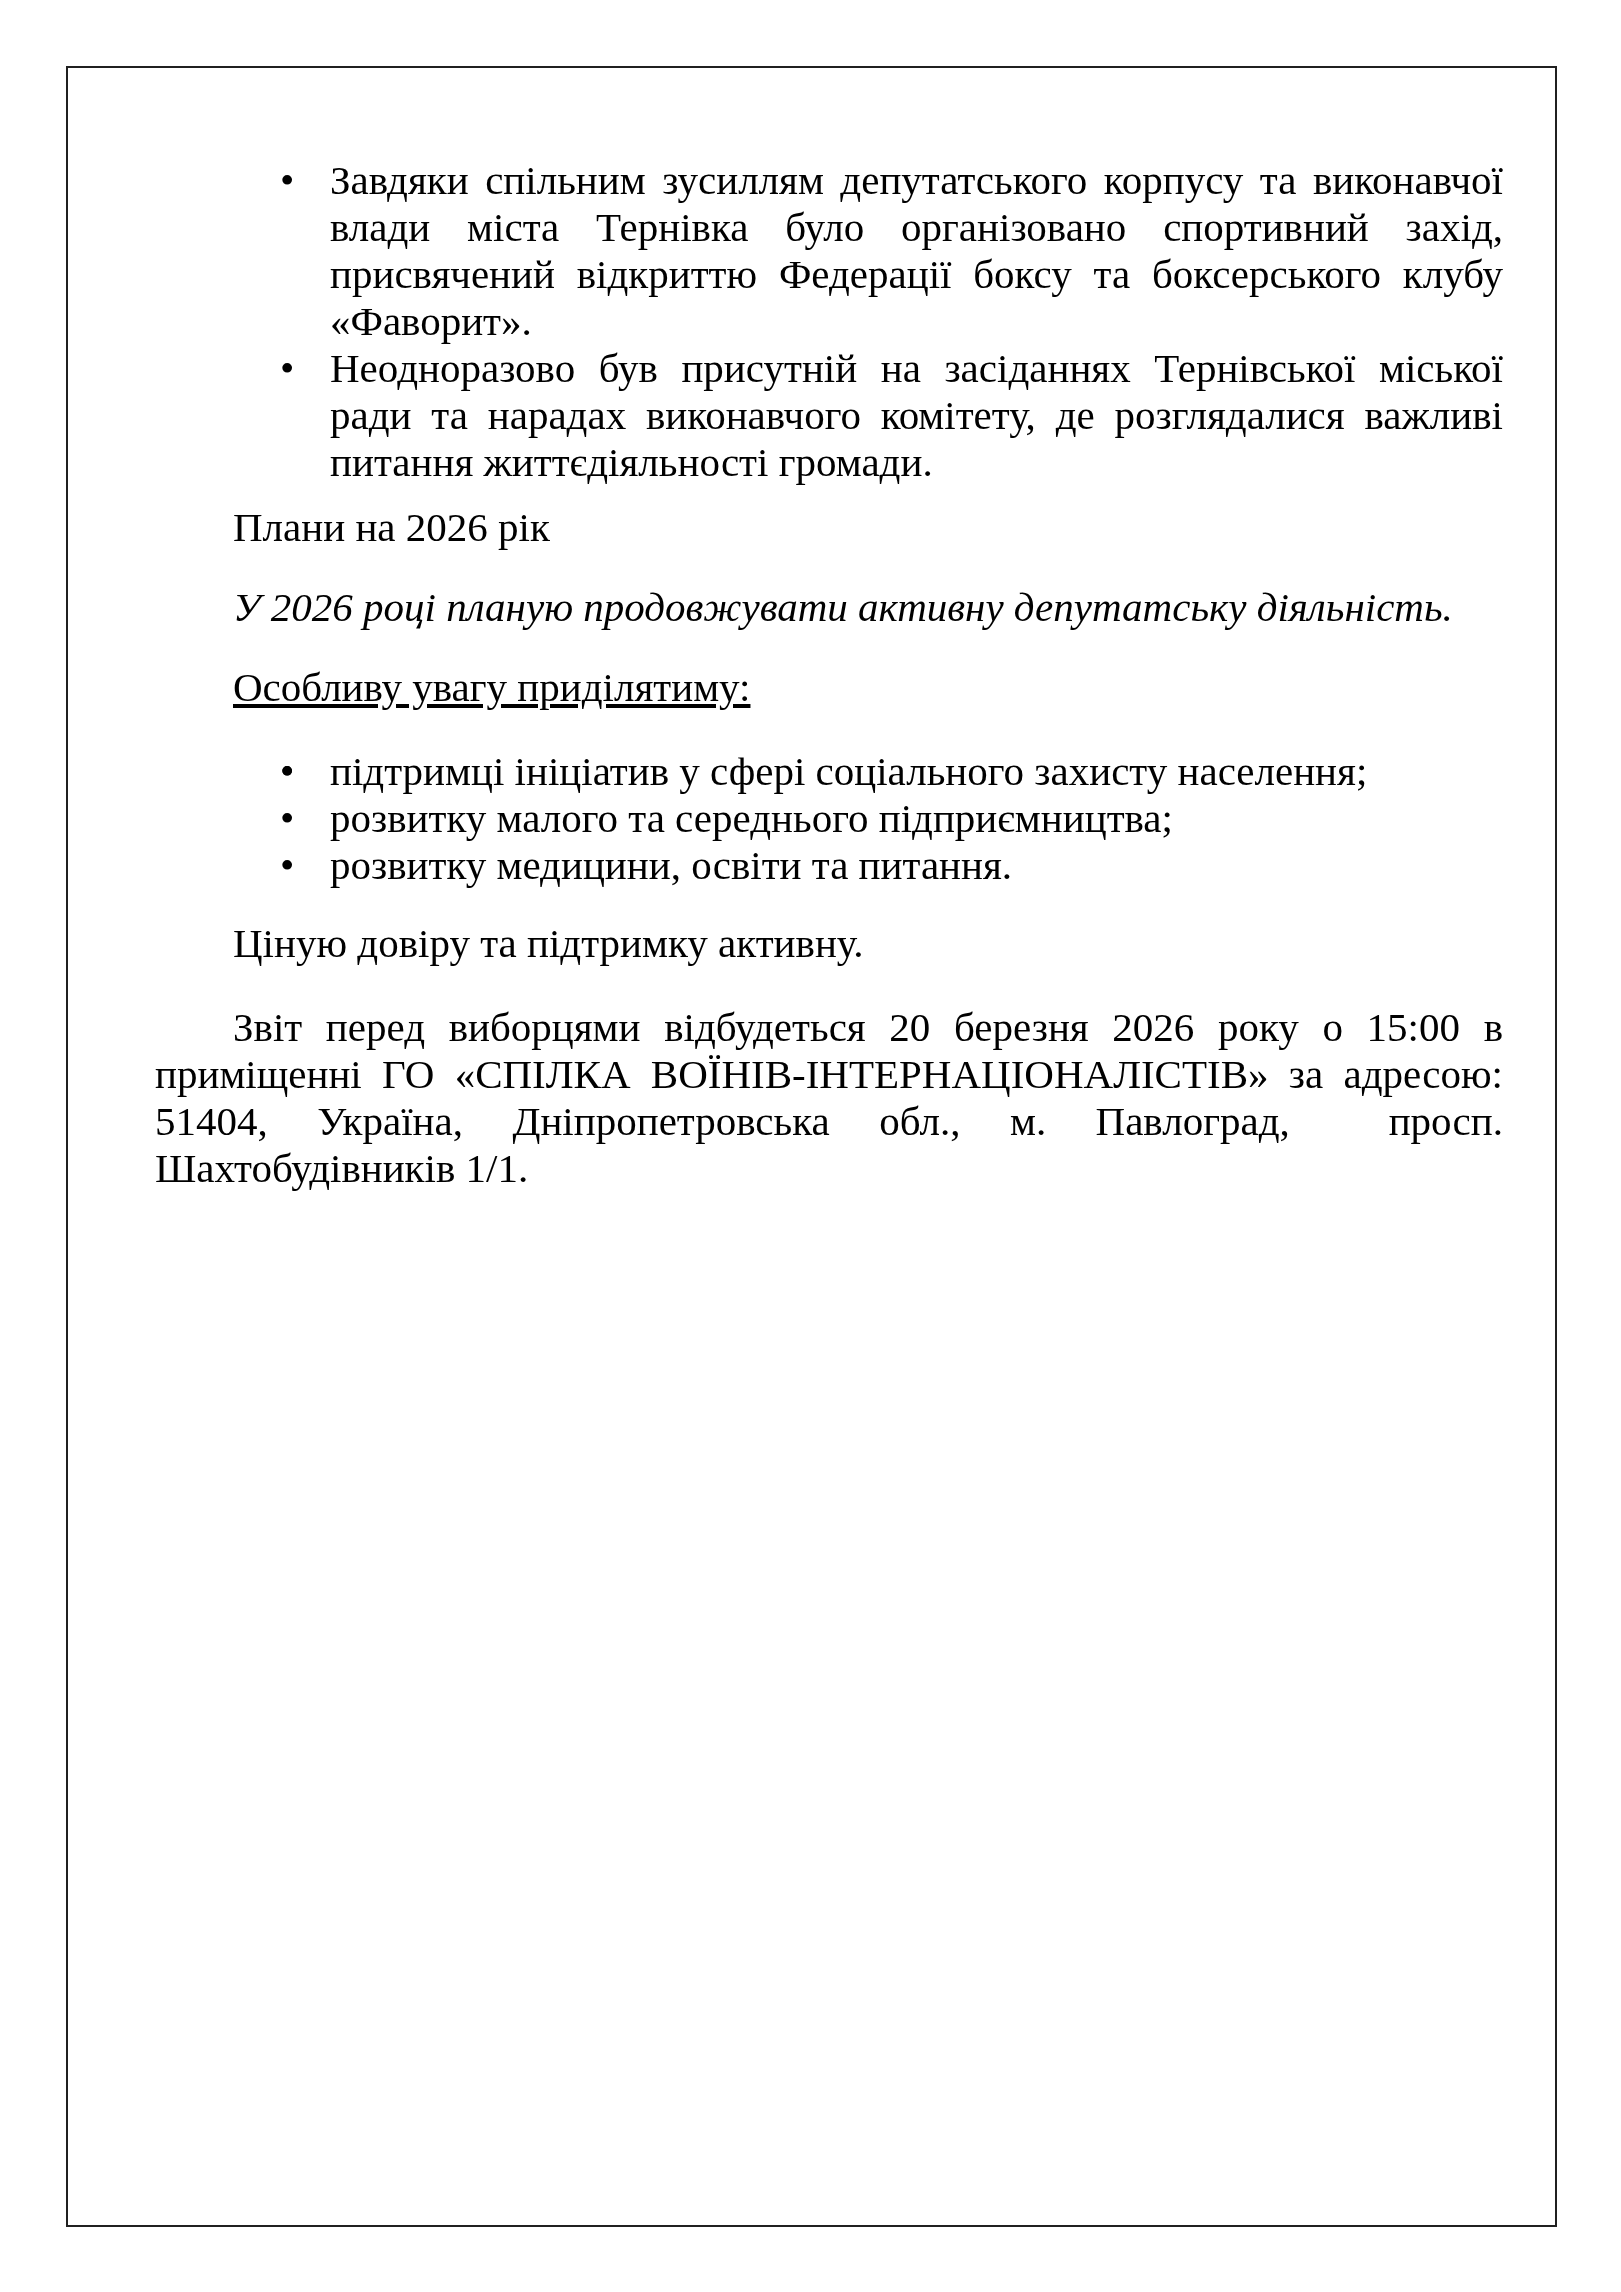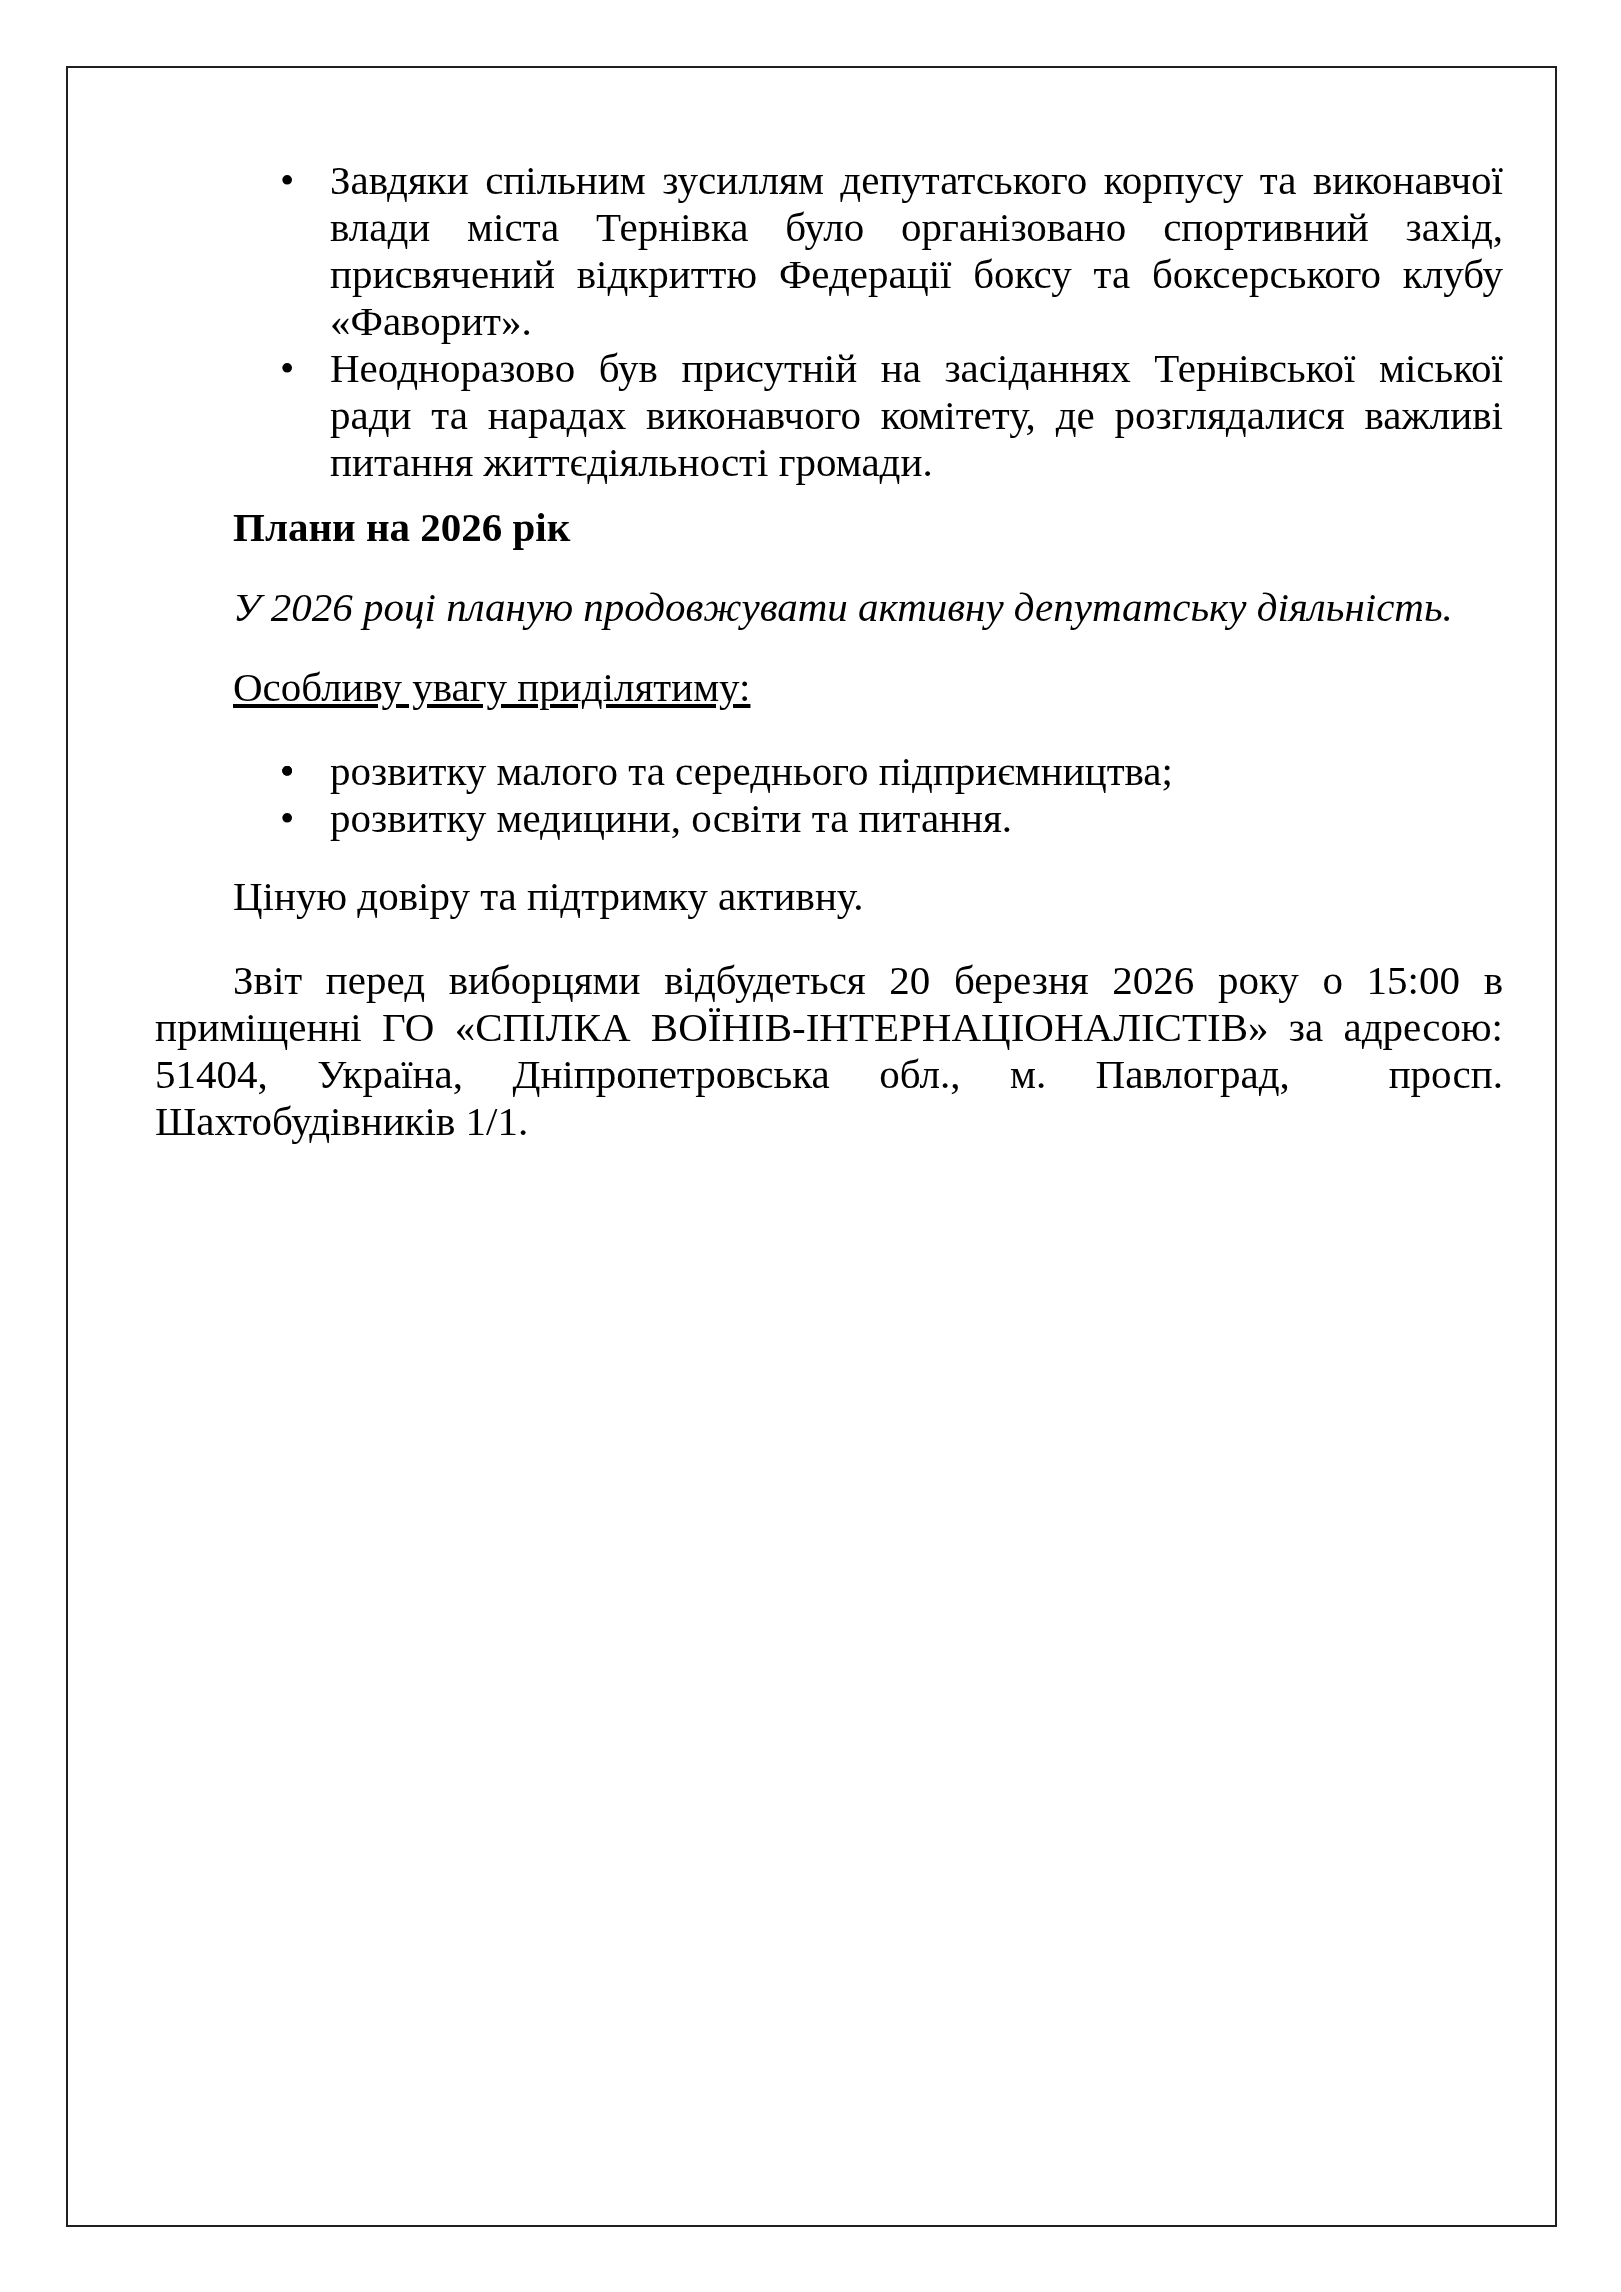"Плани на 2026 рік" .heading { font-weight: bold -> normal }
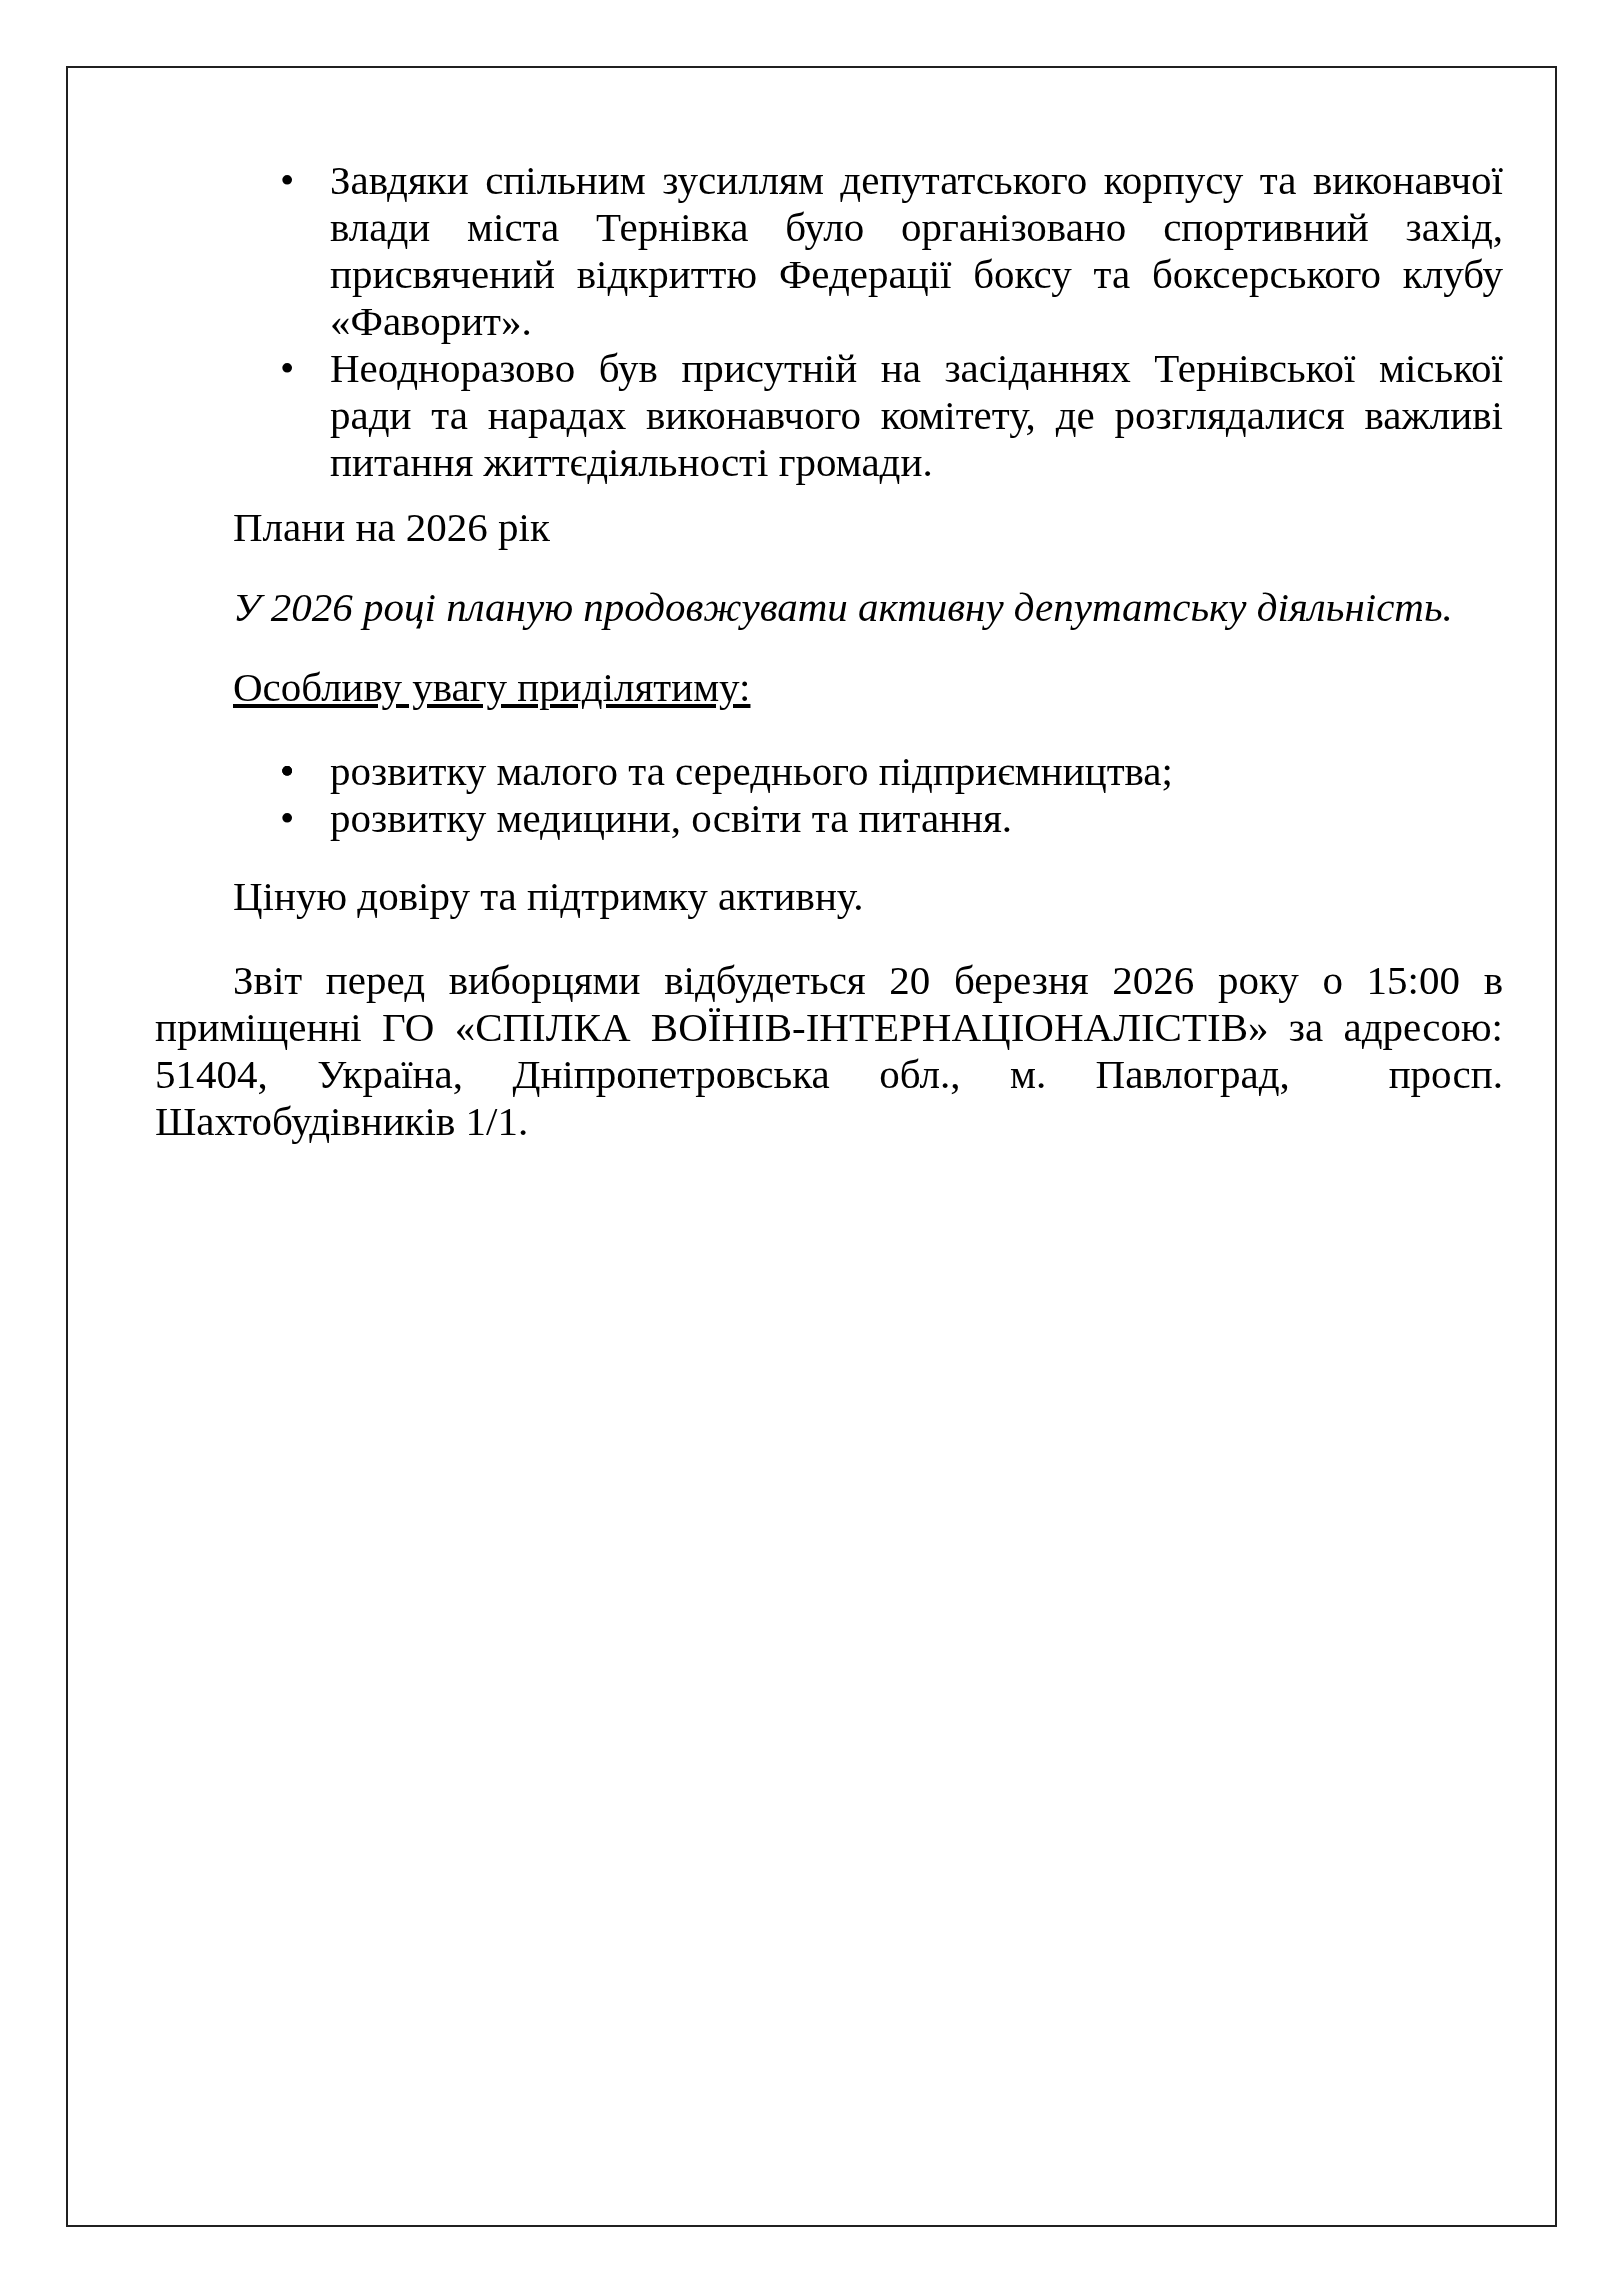"підтримці ініціатив у сфері соціального" span { html: none -> <span>підтримці ініціатив у сфері соціального захисту населення;</span> }
